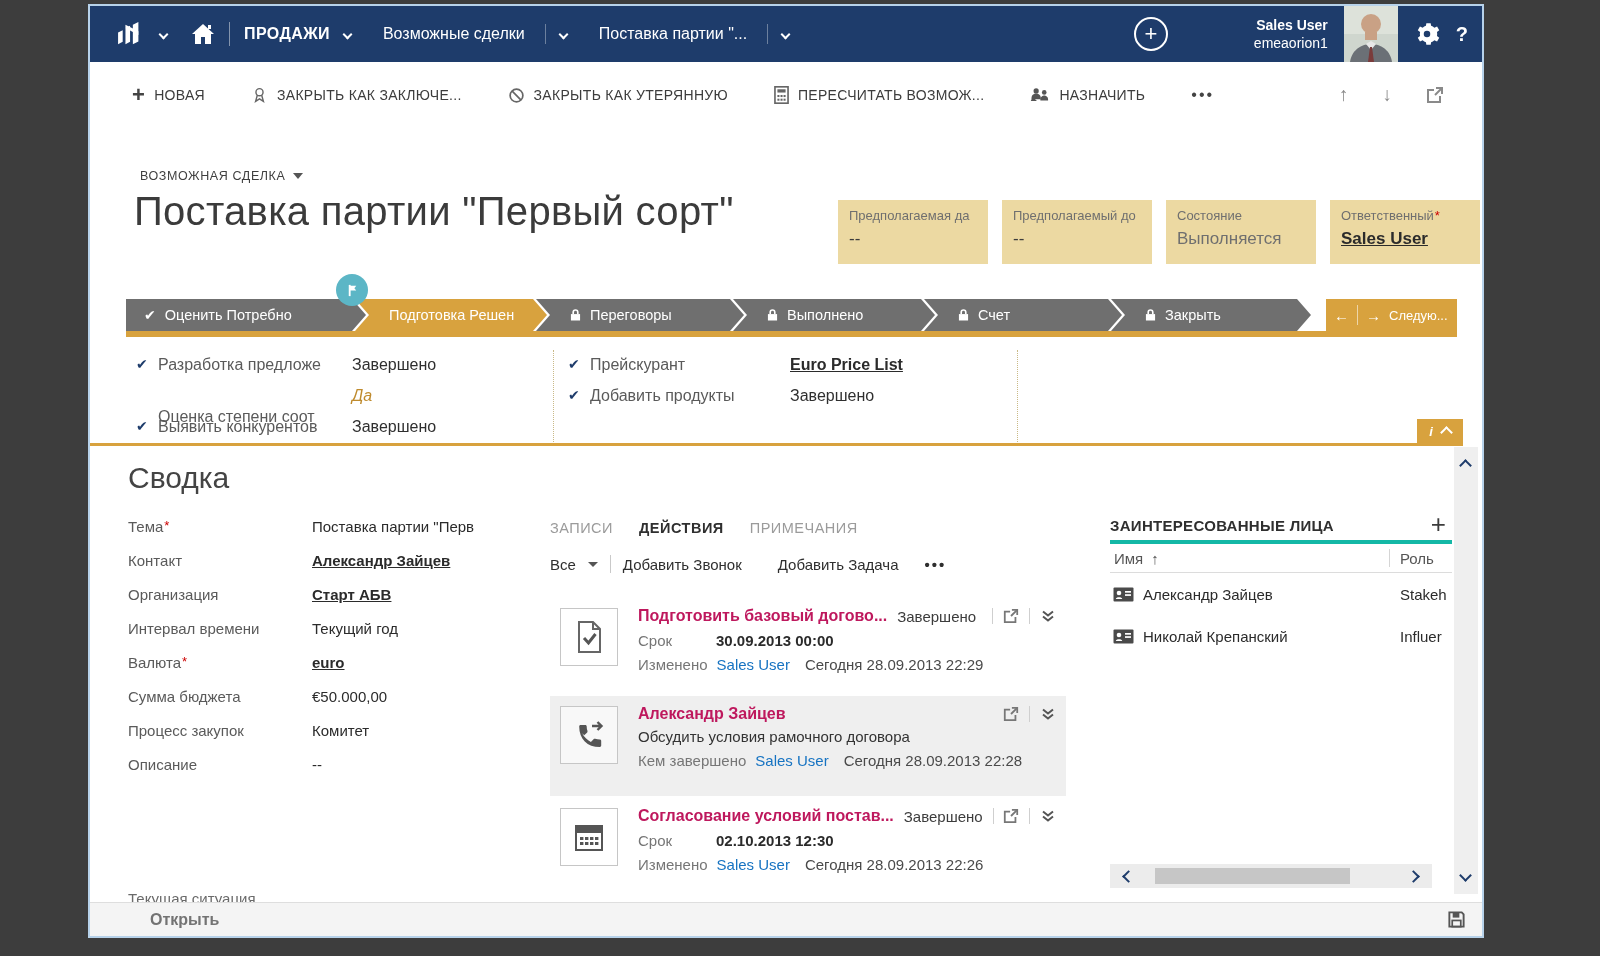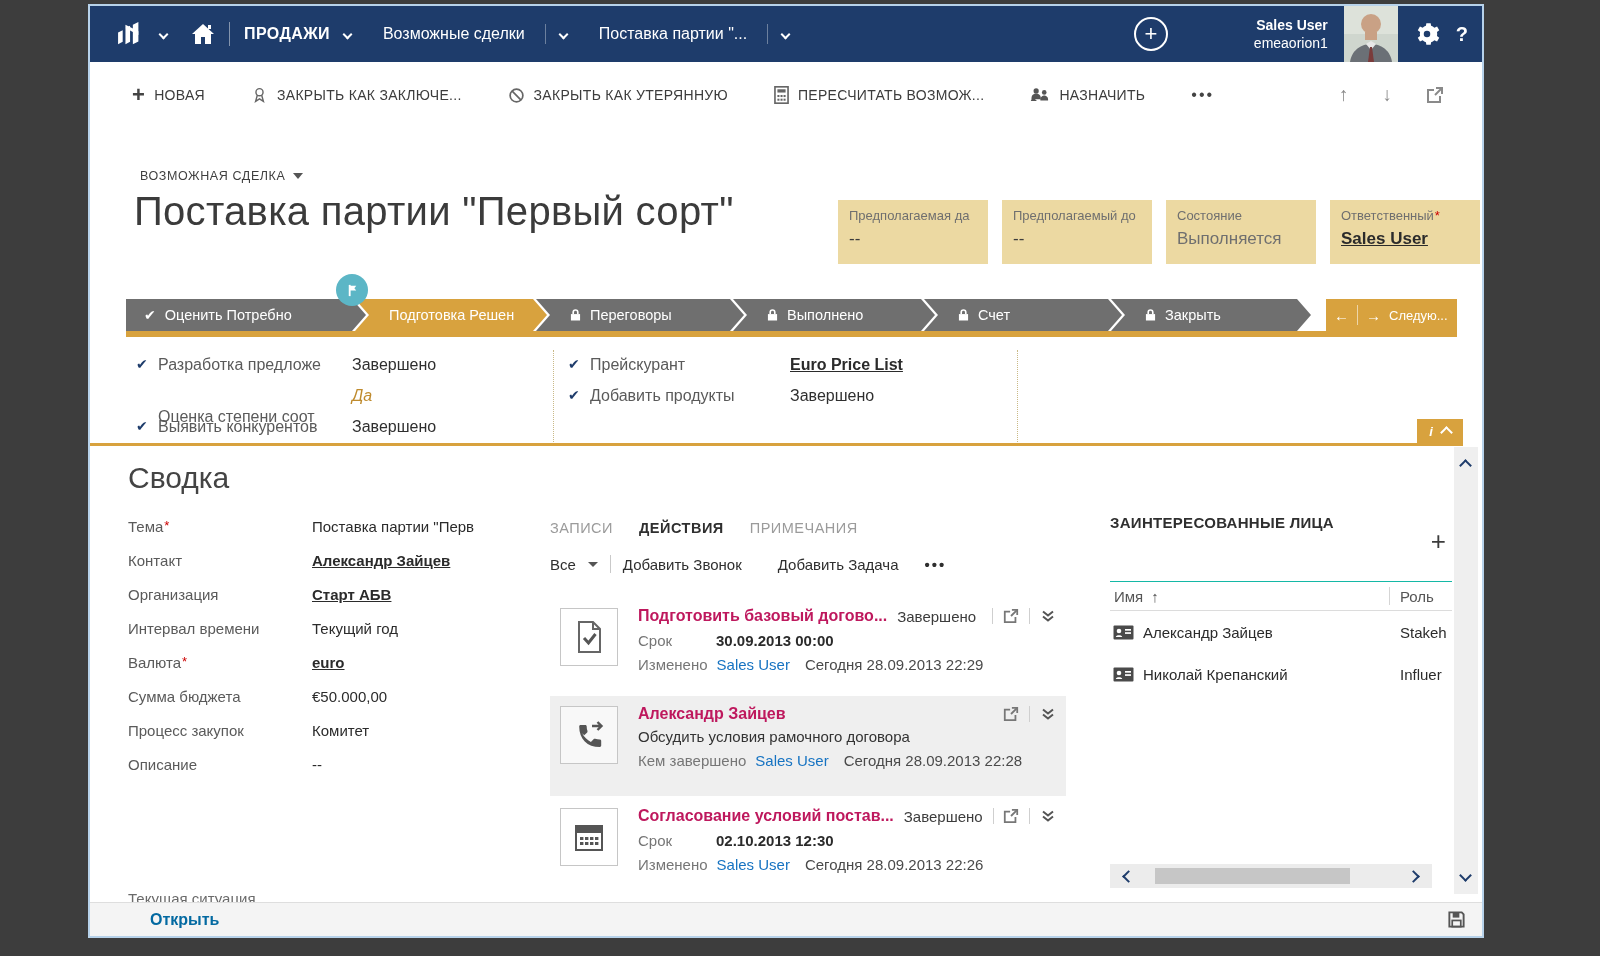"ЗАИНТЕРЕСОВАННЫЕ ЛИЦА" .stk-head { align-items: flex-start -> flex-end; flex-direction: column -> none }
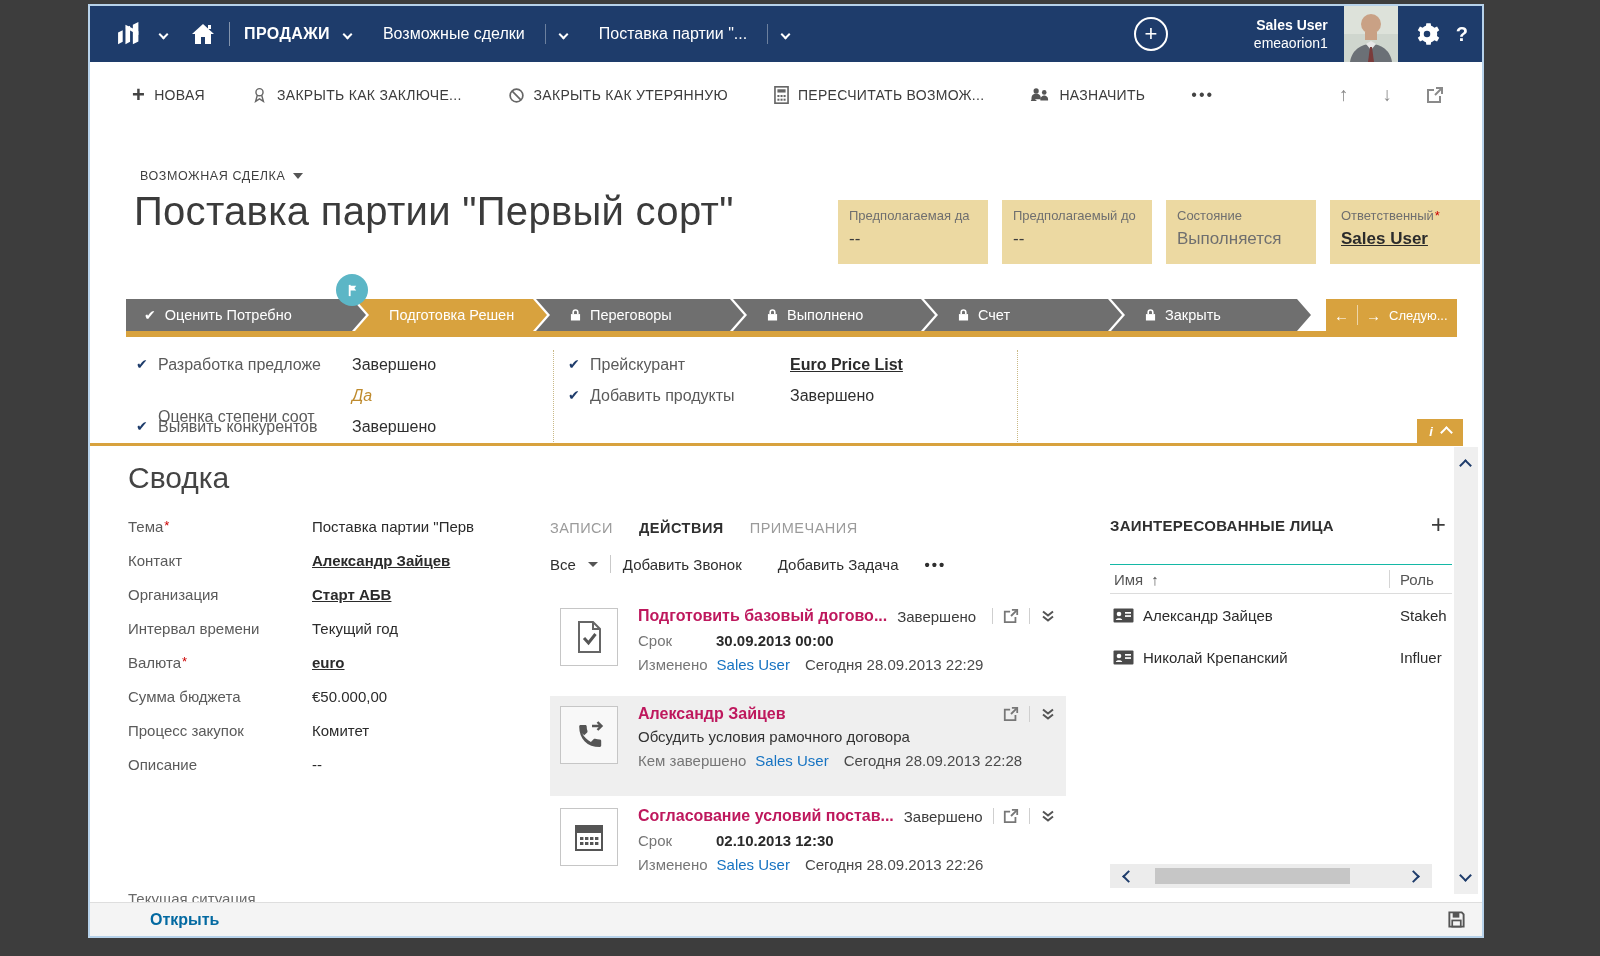"Имя" .stk-table { border-top: 1px solid #14b8a6 -> 4px solid #14b8a6; margin-top: 30px -> 6px }
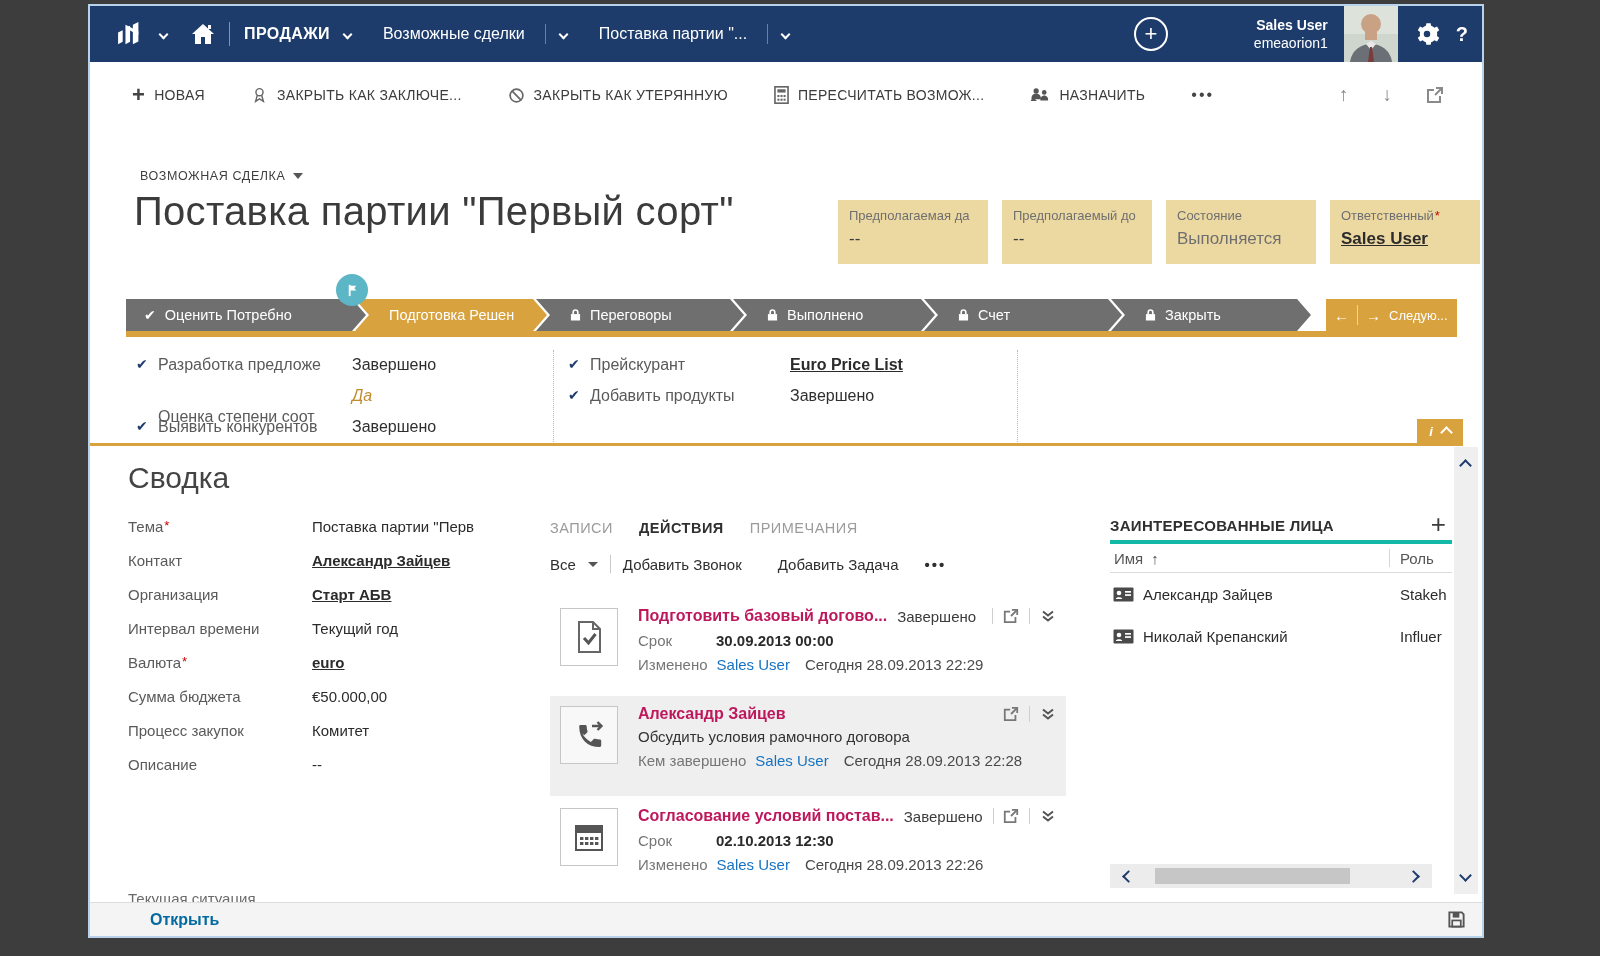"Открыть" .open-label { color: #0369a1 -> #737373 }
